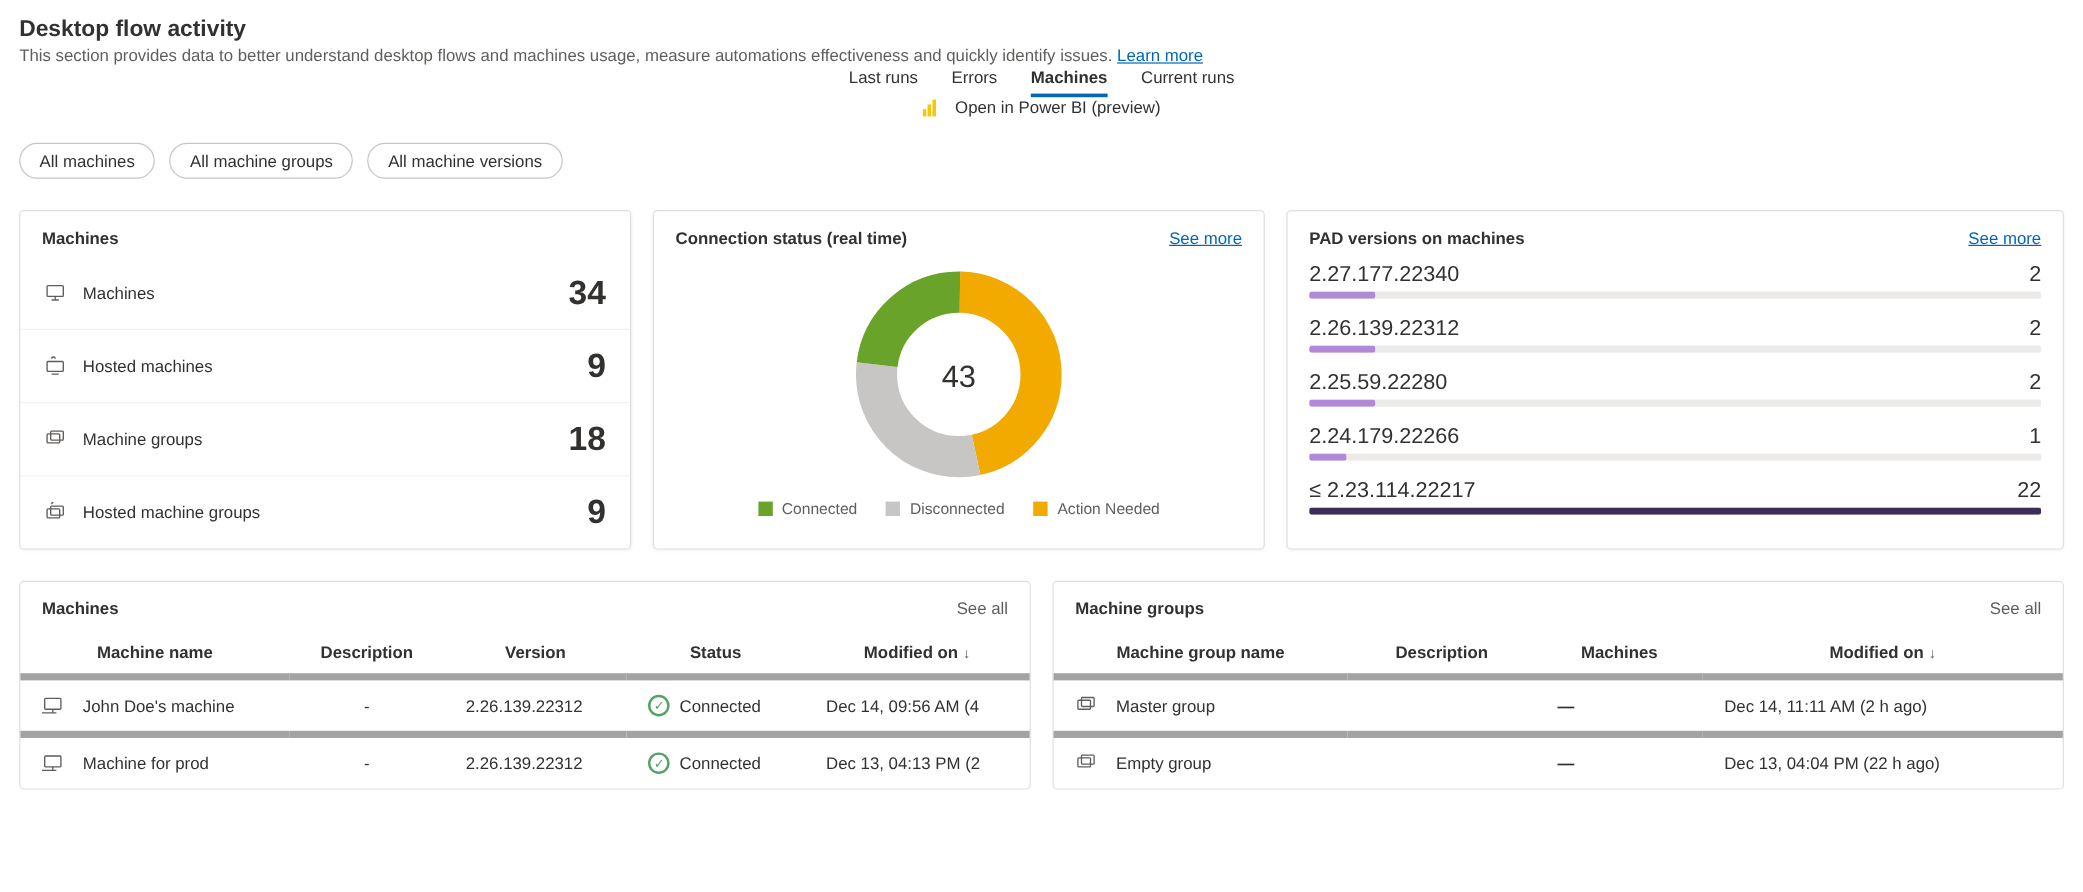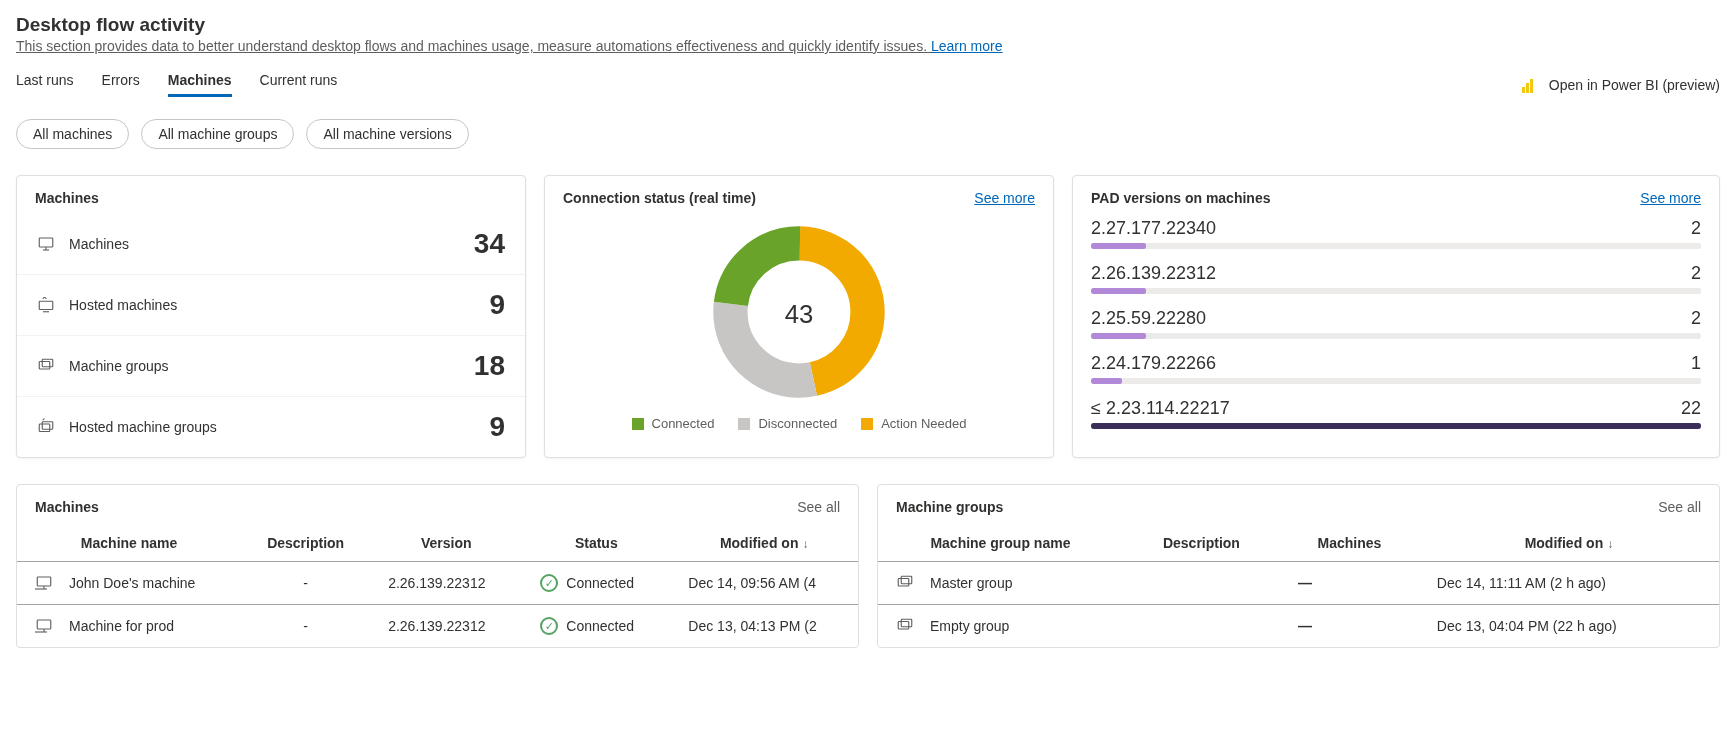"This section provides data to" .page-subtitle { margin-bottom: 18px -> 2px; text-decoration: underline -> none }
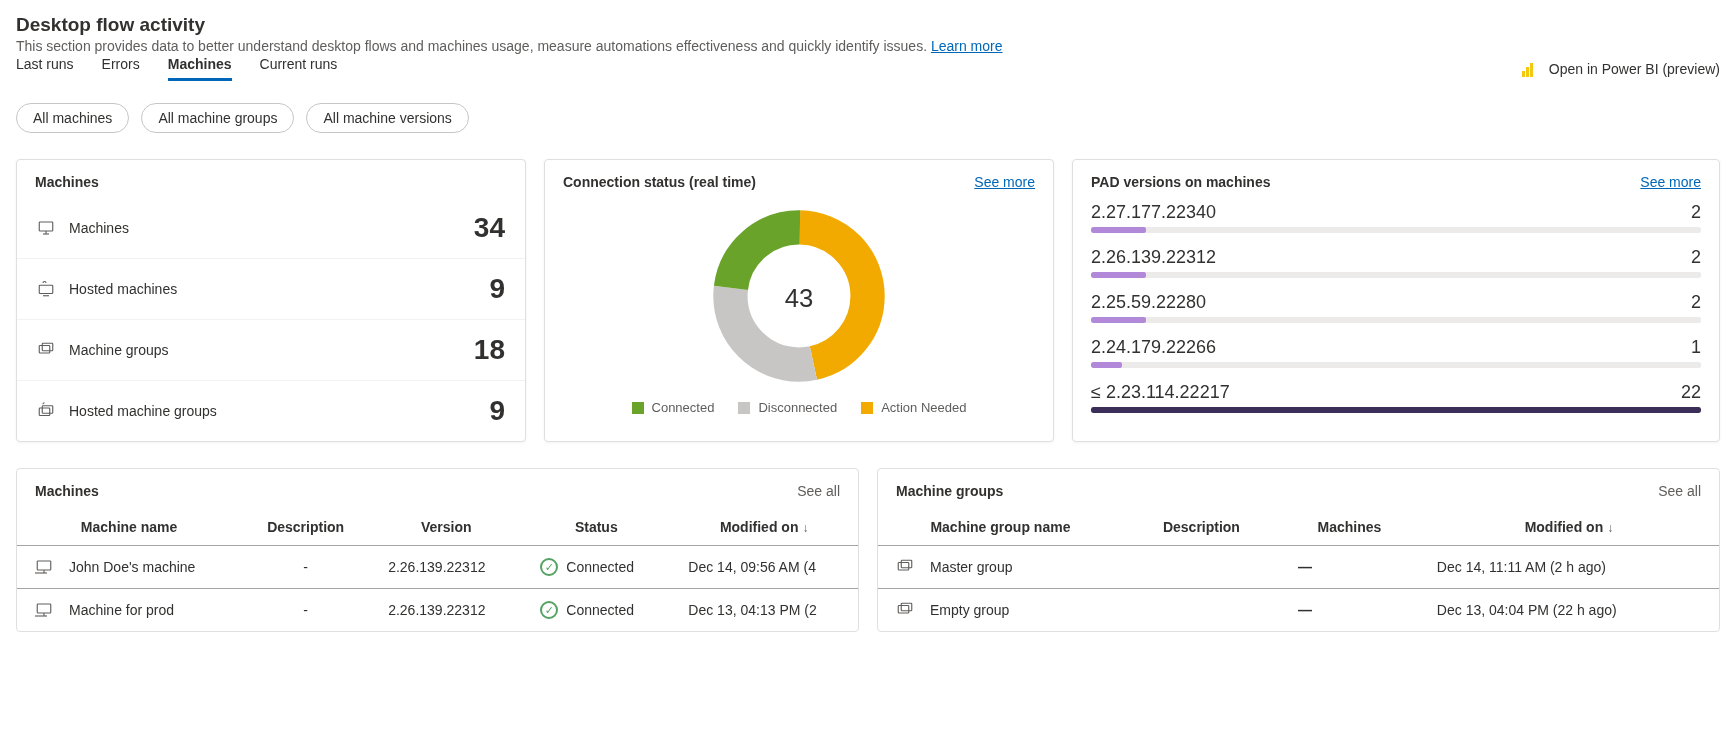"Last runs" .tabs-row { flex-direction: none -> column }
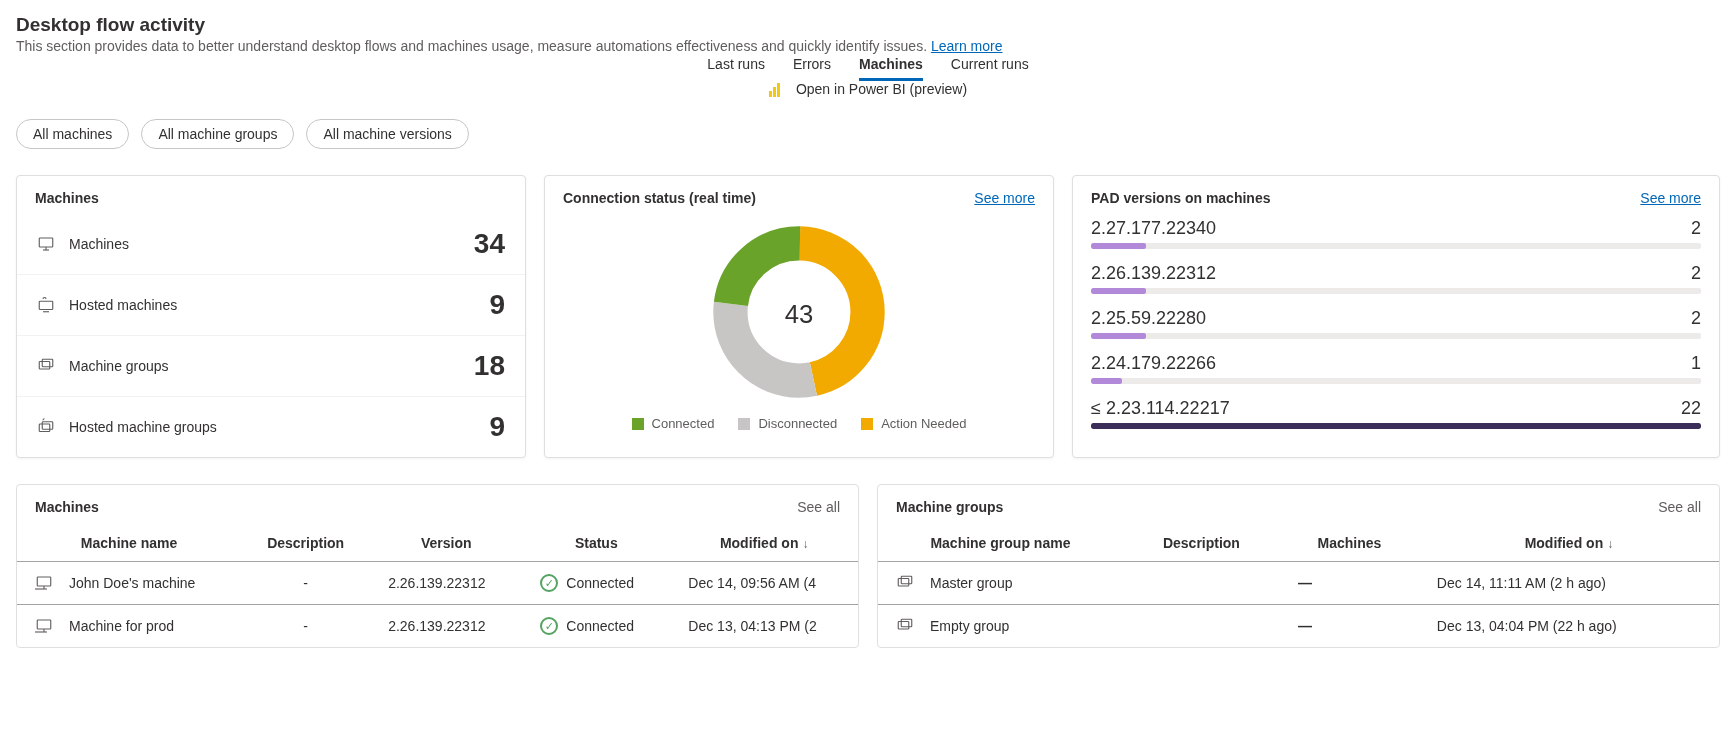"John Doe's machine" td { border-top: 1px solid #a3a3a3 -> 6px solid #a3a3a3 }
